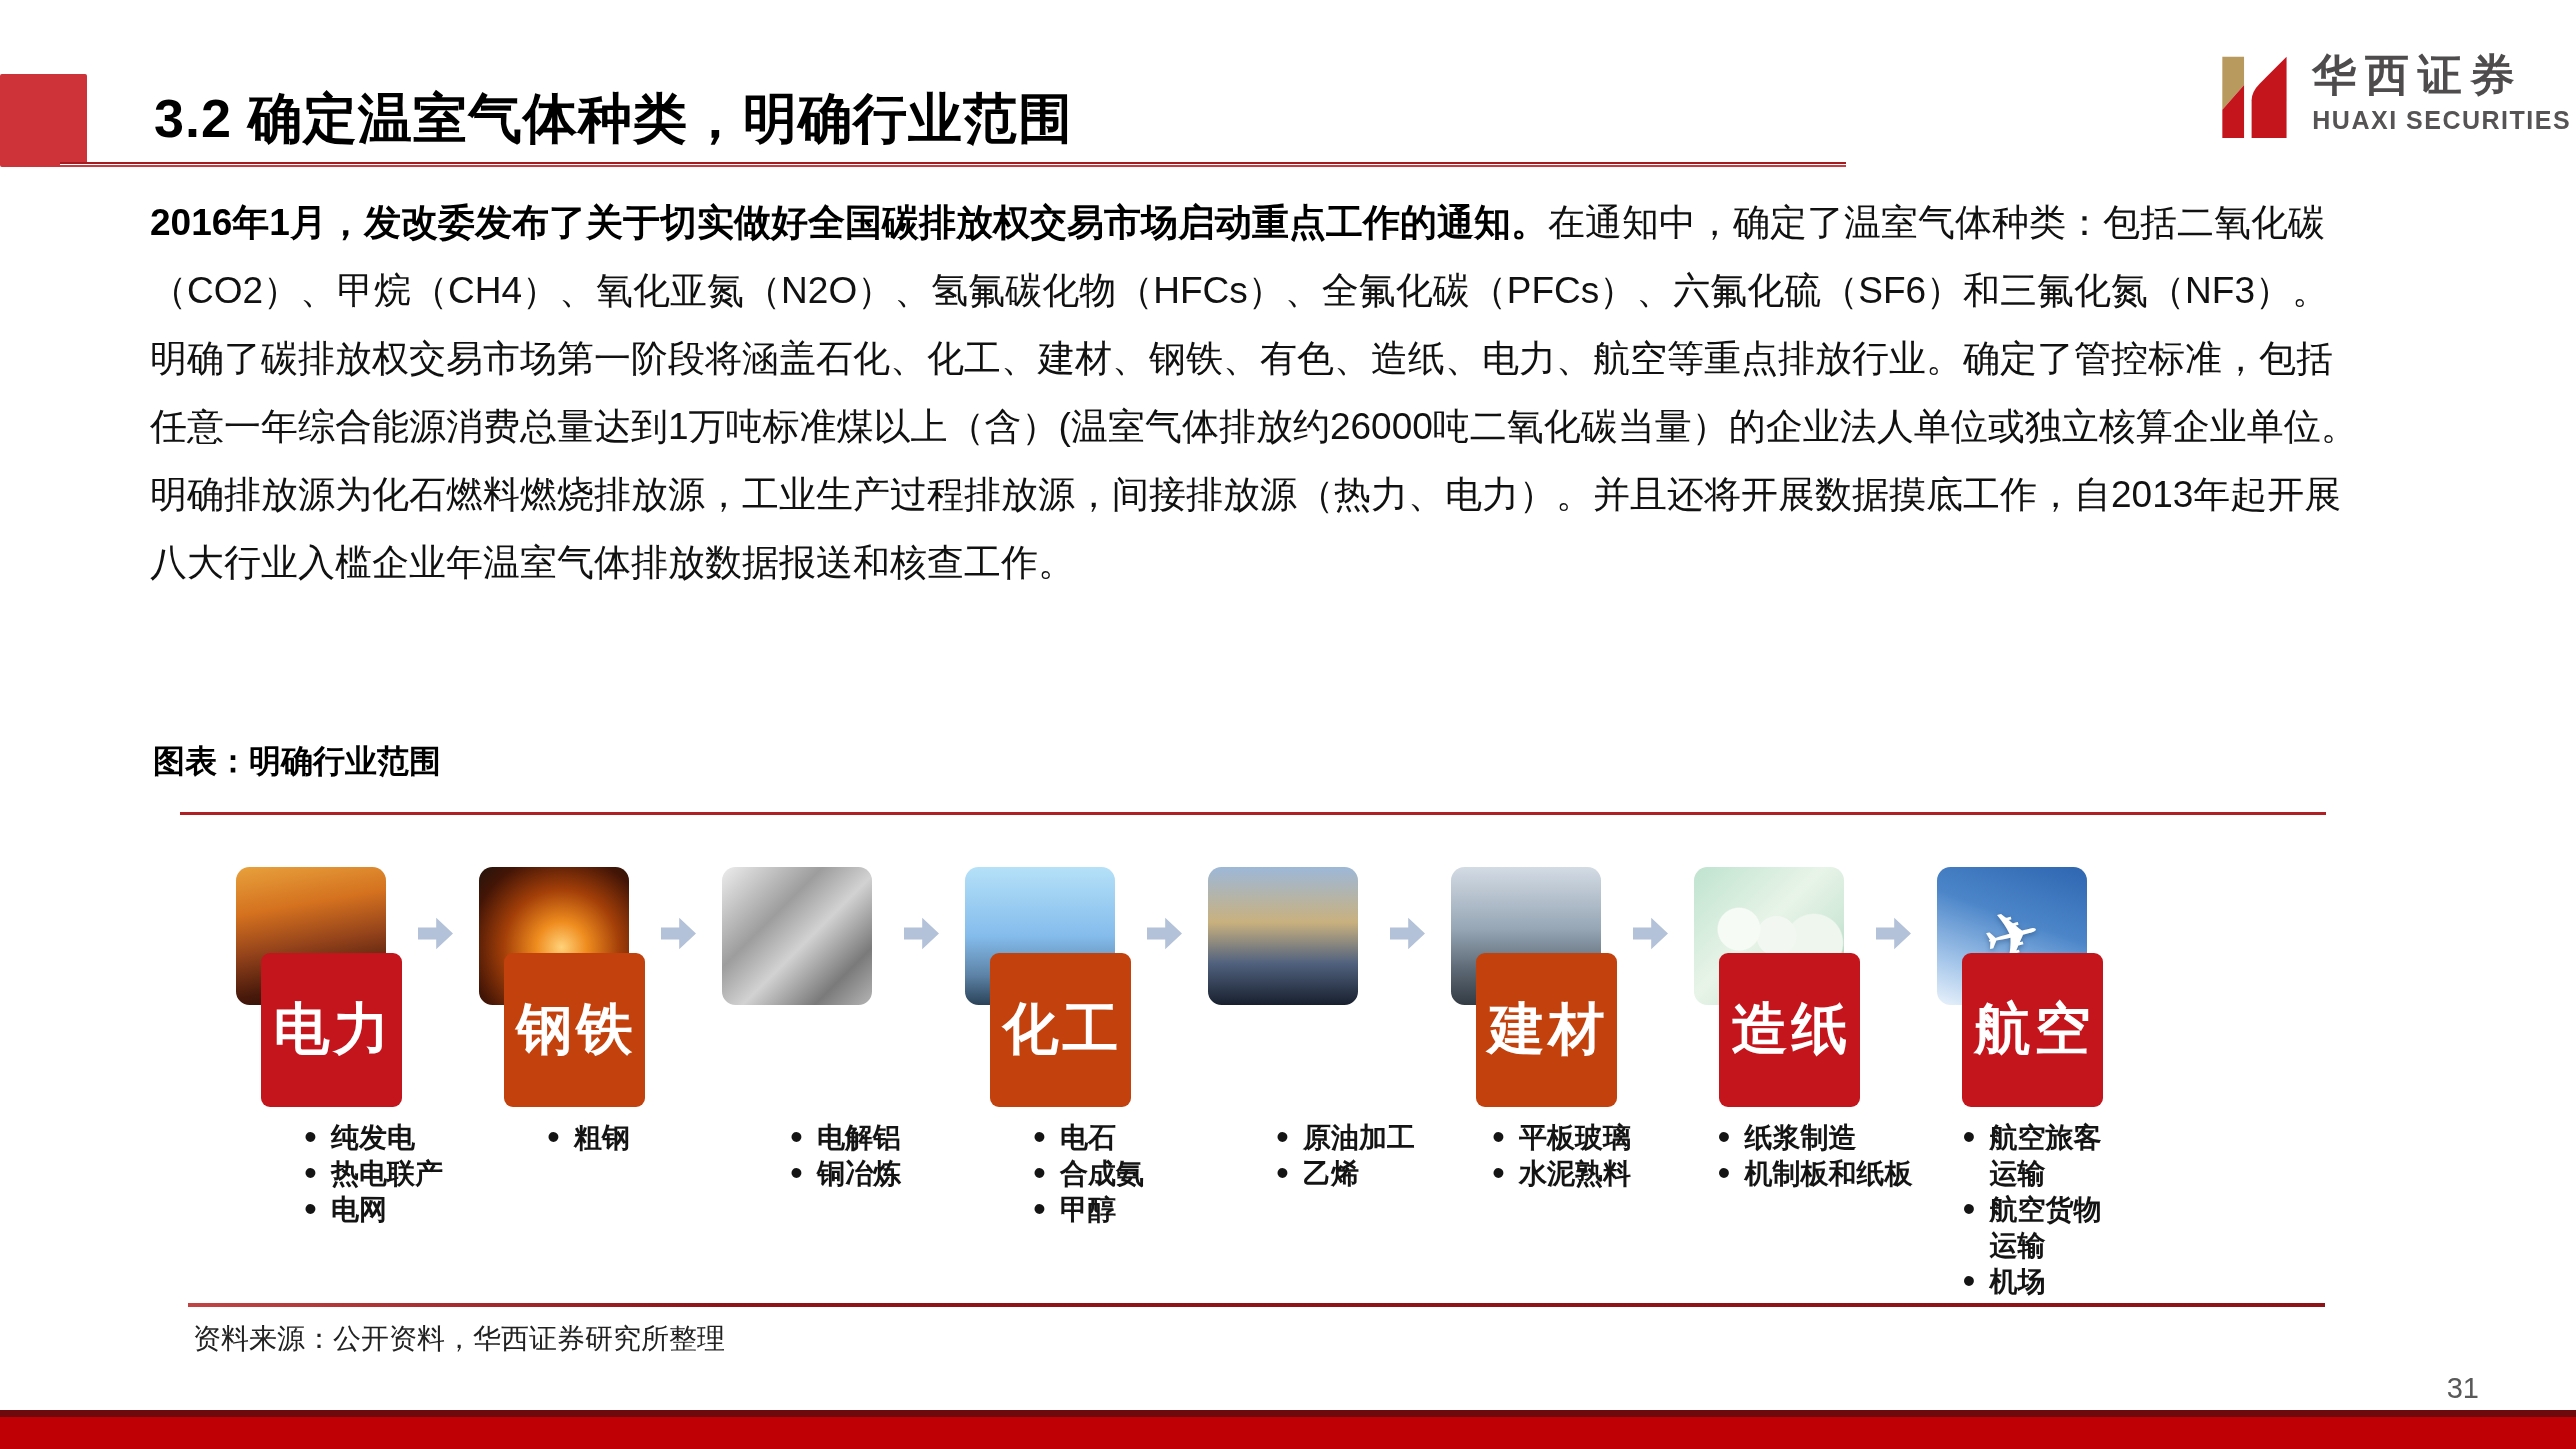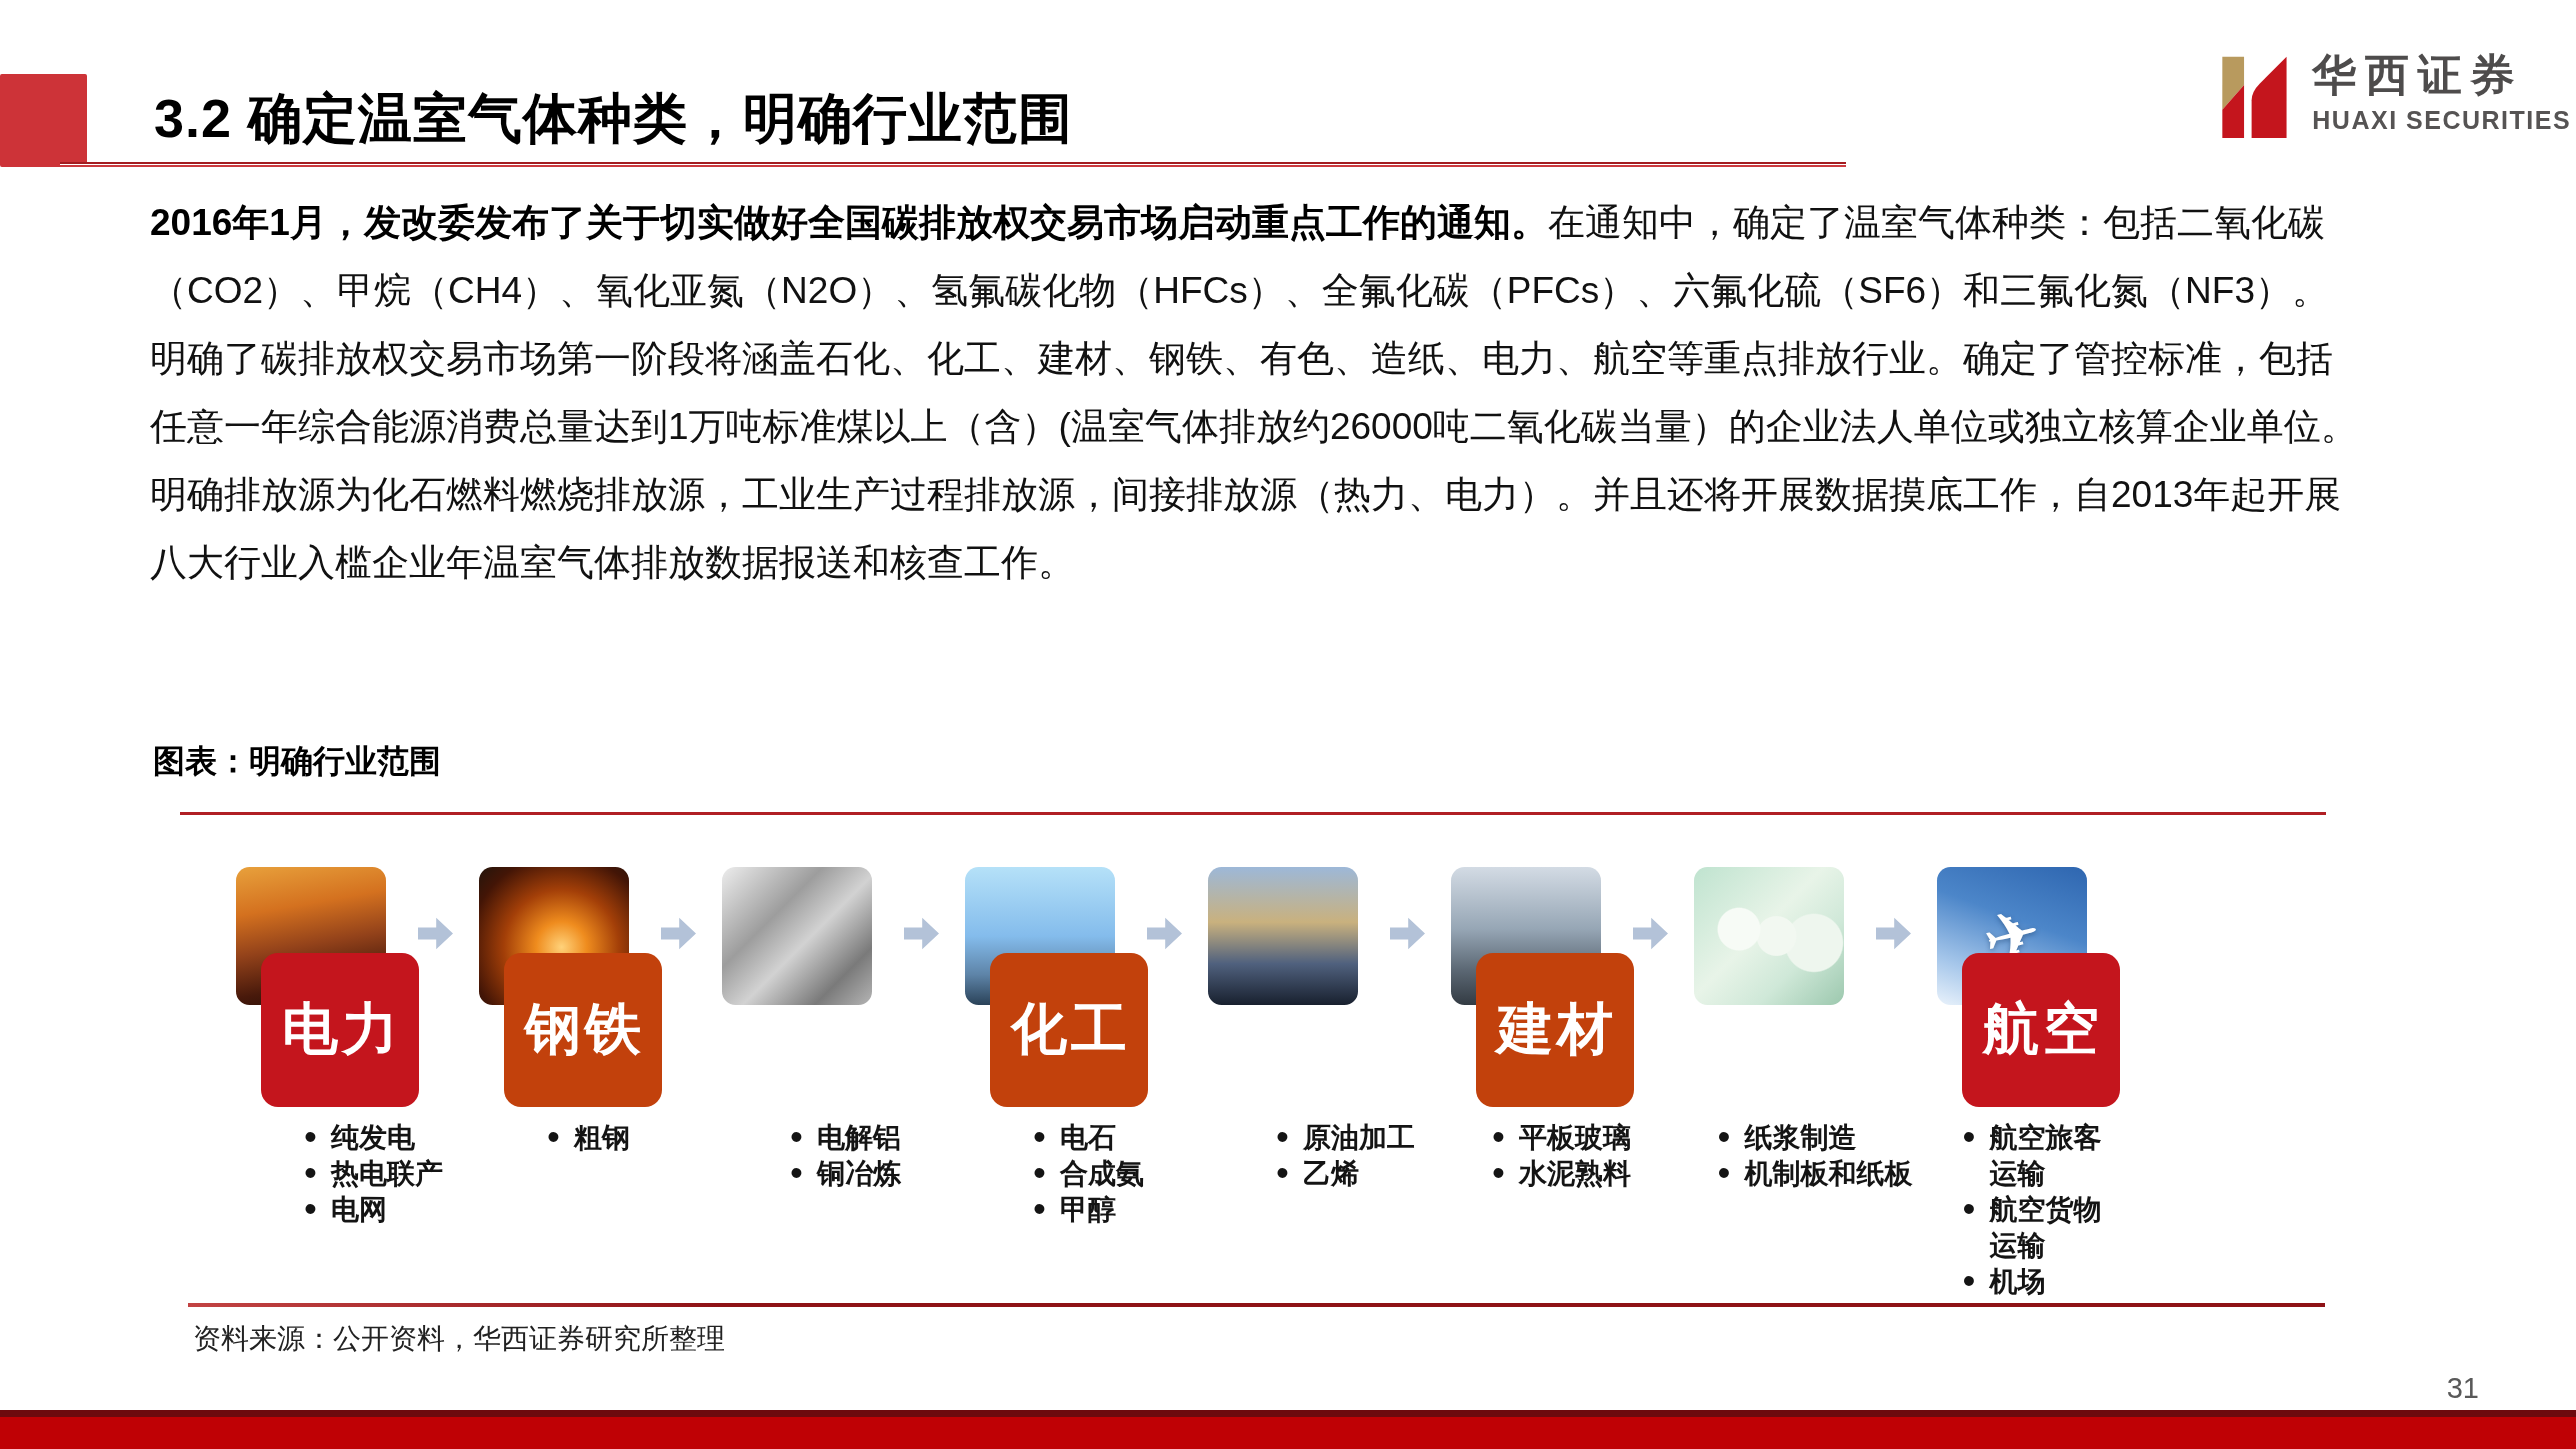"电力" .tag { border-radius: 17px -> 9px; width: 158px -> 141px }
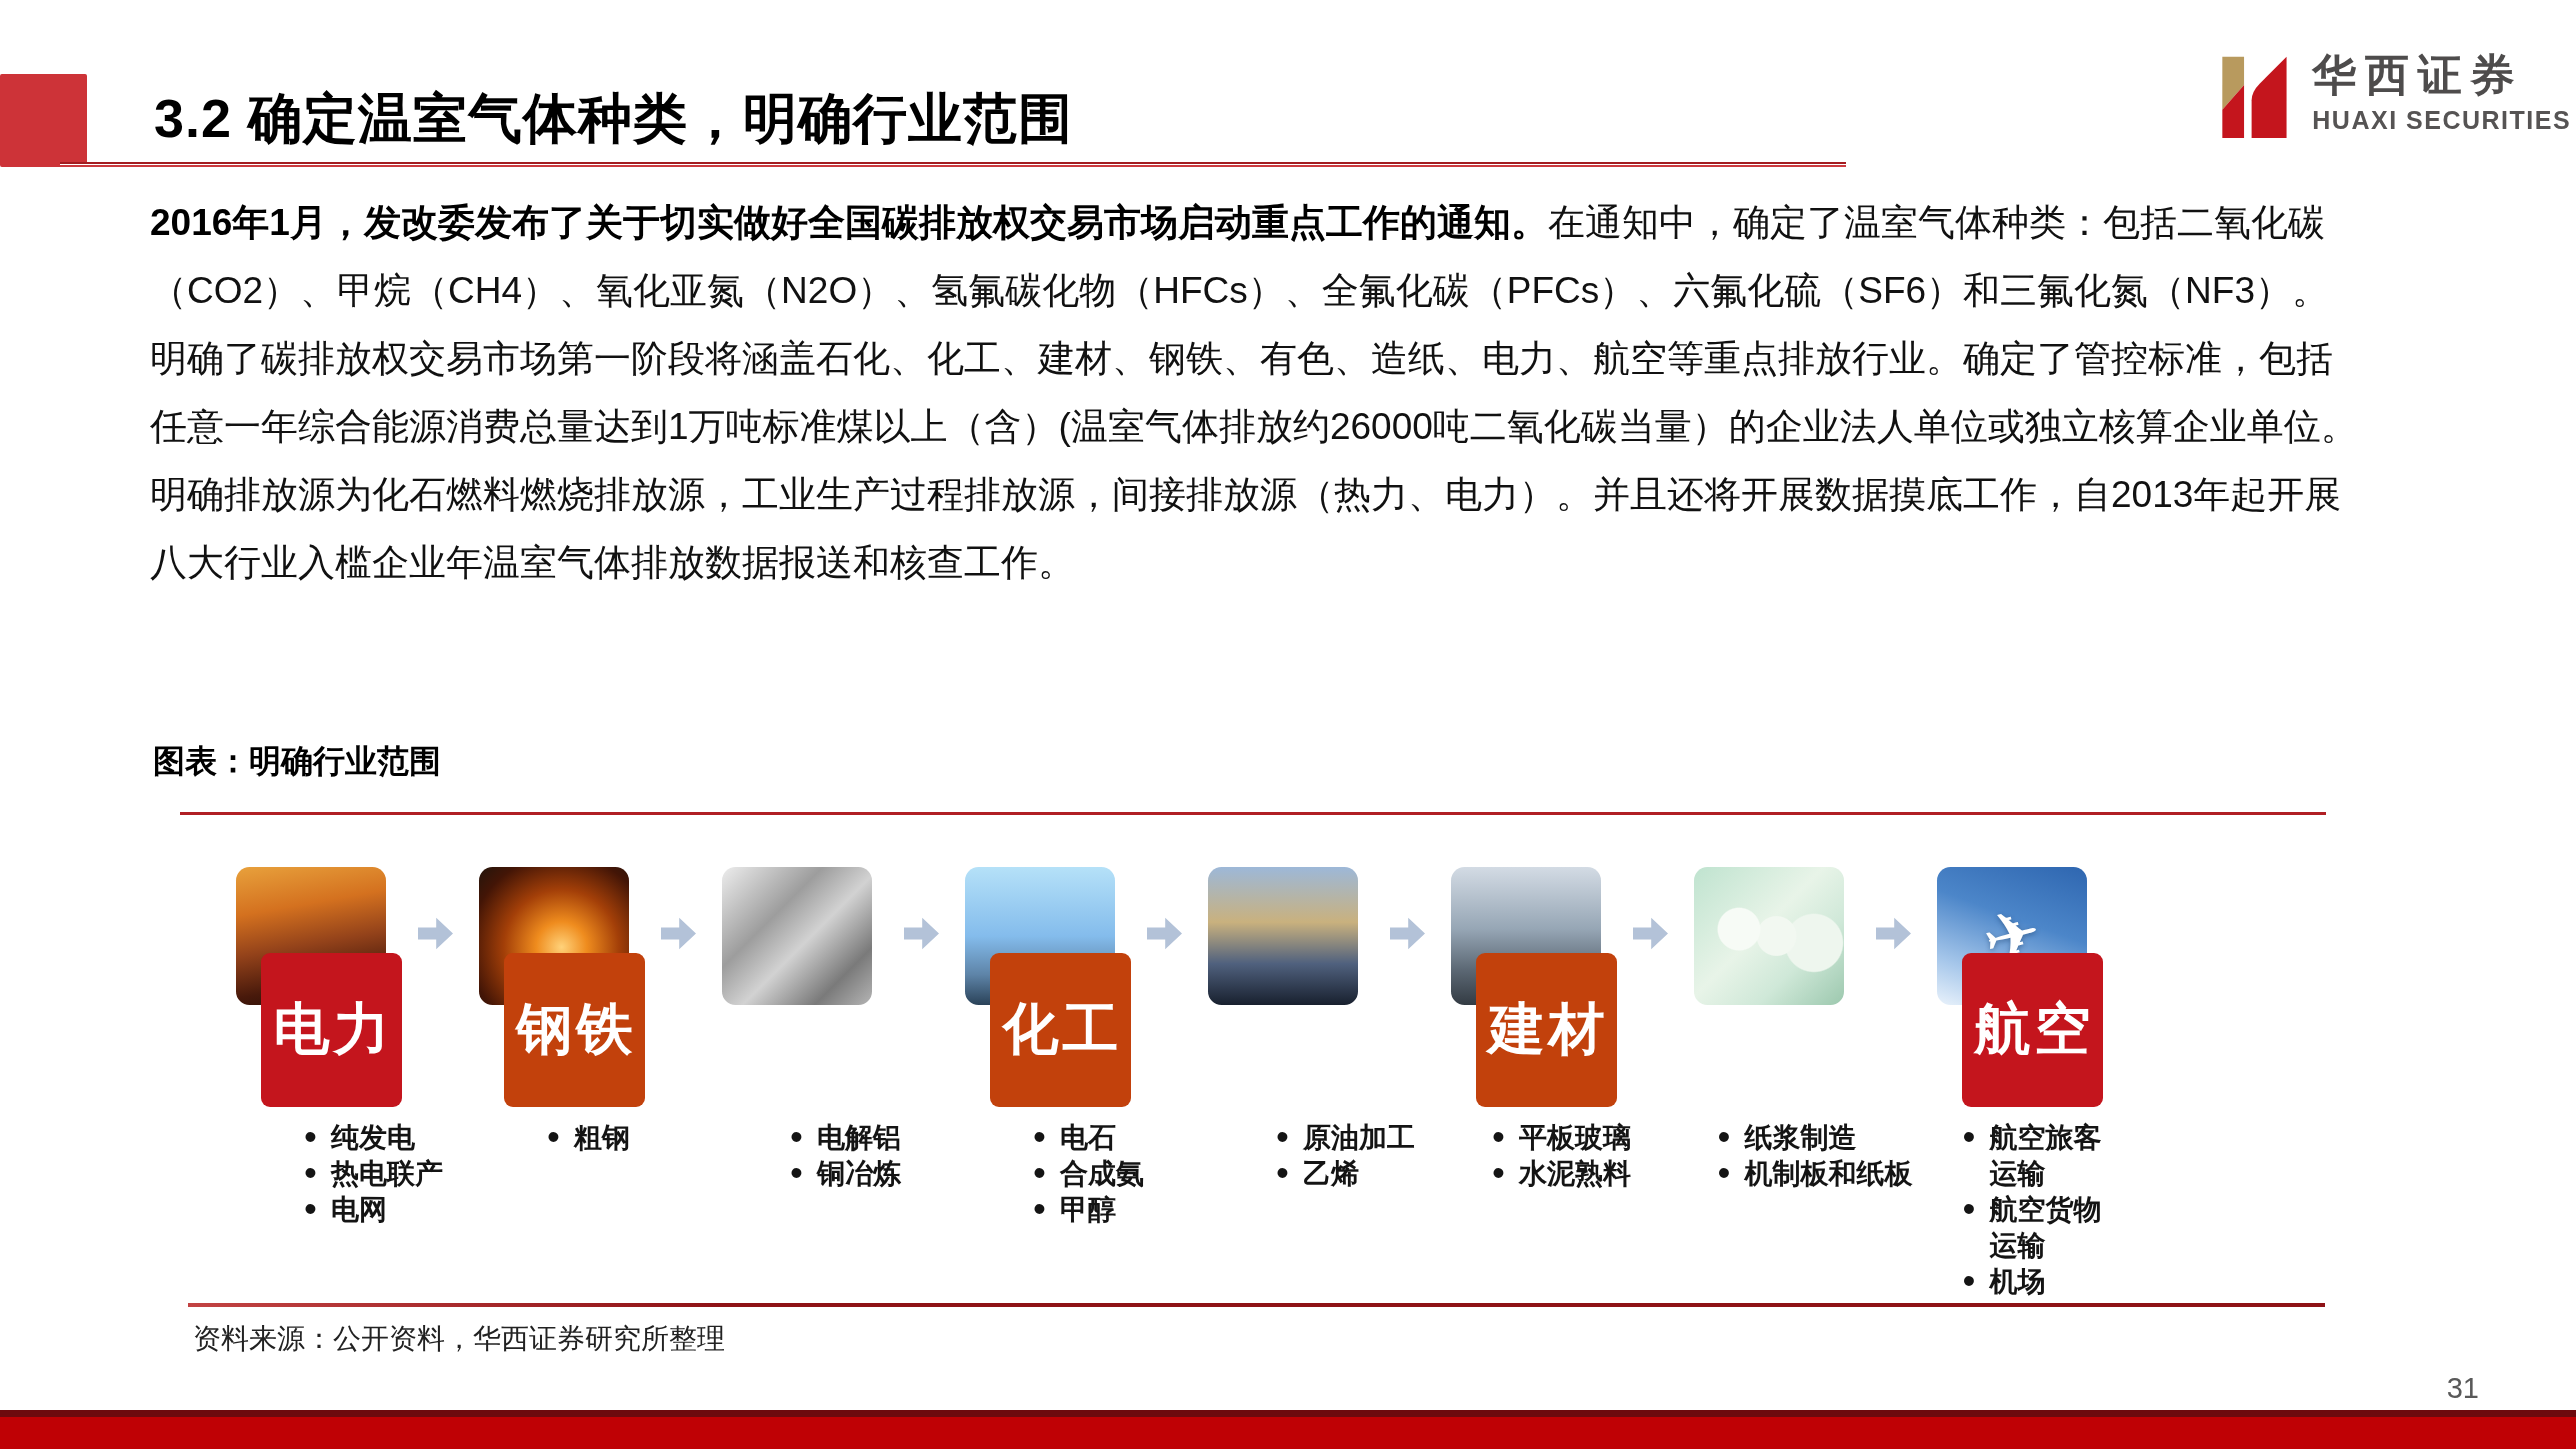"造纸" div.tag { html: none -> <div> <span>造纸</span> </div> }
